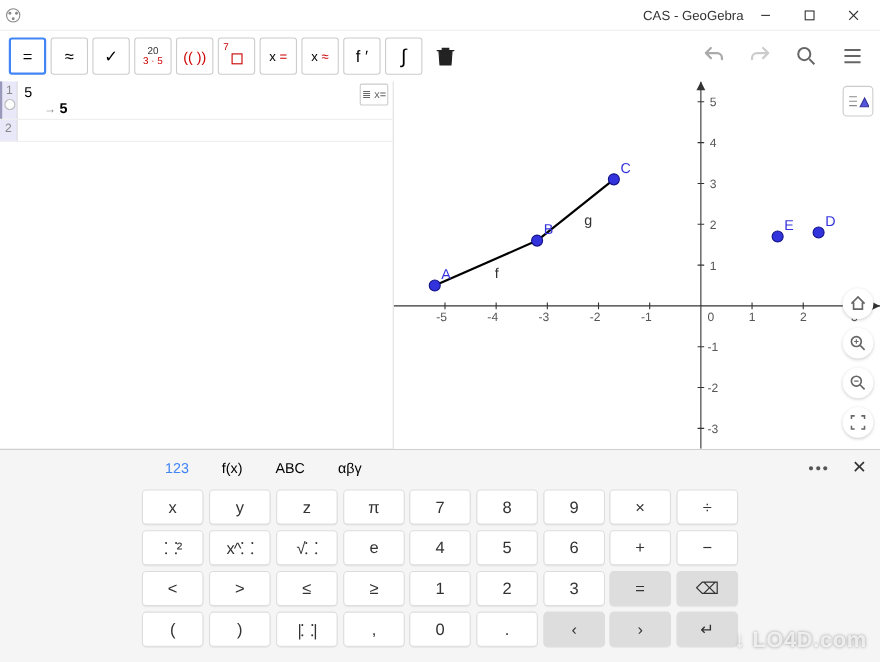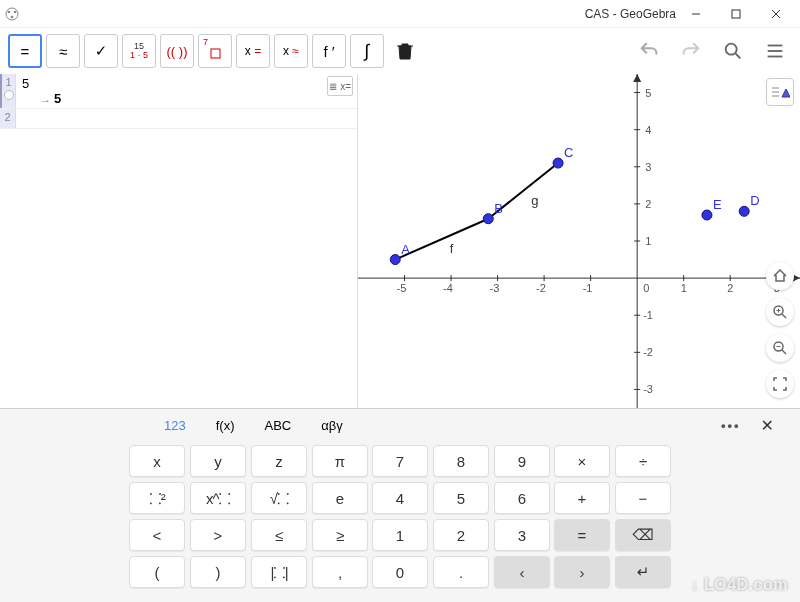"15" div.num { text: 15 -> 20 }
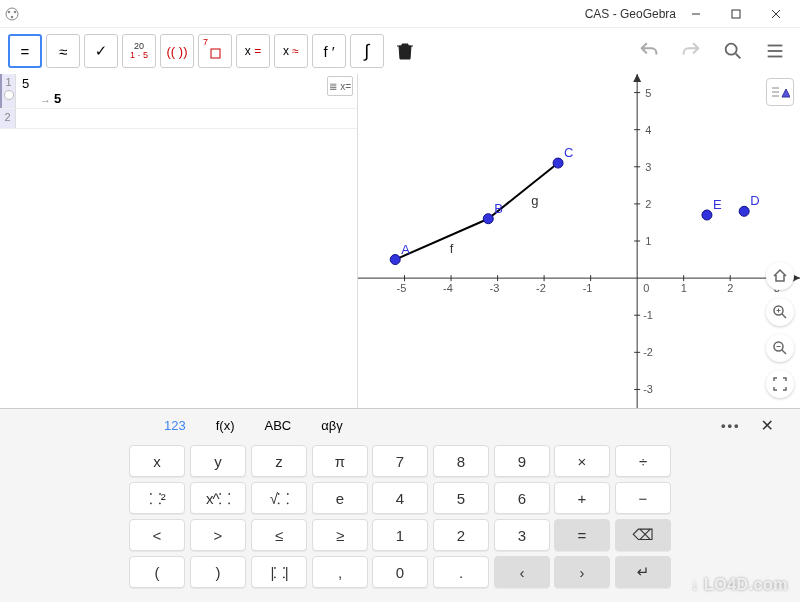"1 · 5" div.den { text: 1 -> 3 }
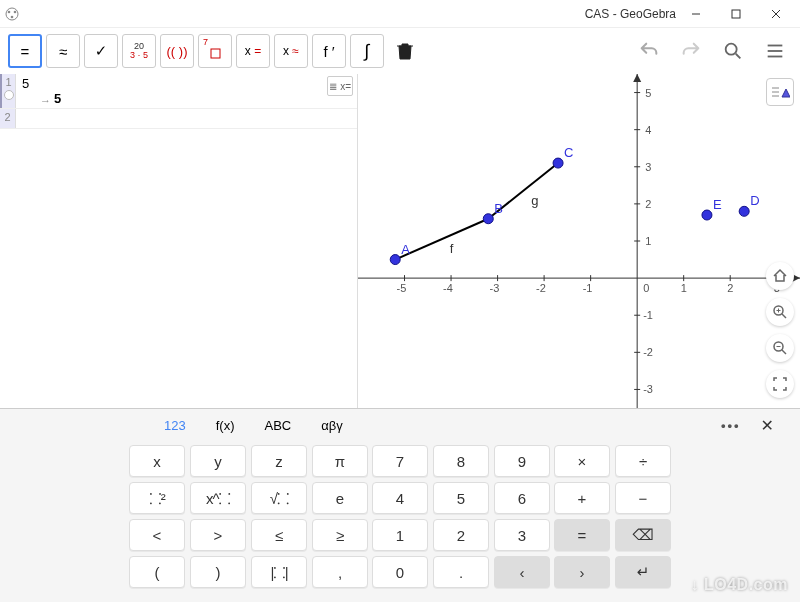"123" .kb-tabs { padding: 0 16px -> 0 2px }
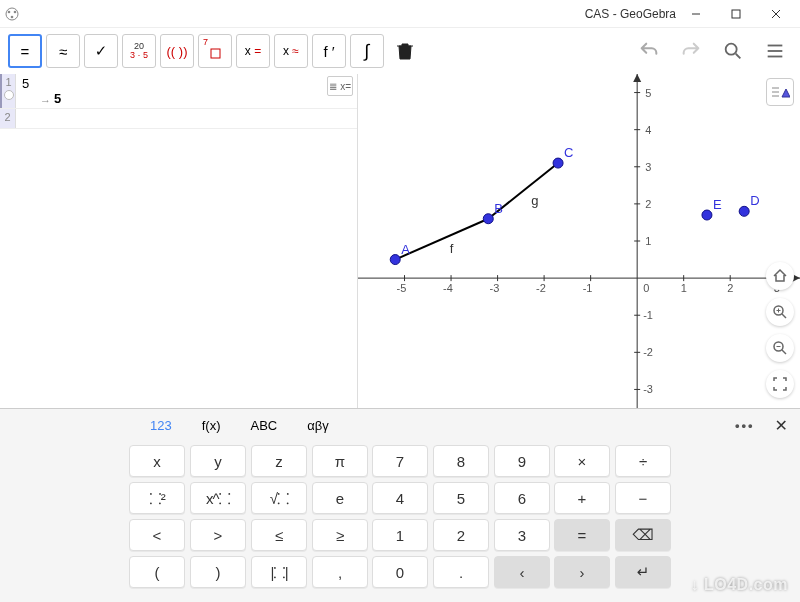"↓ LO4D.com" .watermark { font-size: 16px -> 20px }
